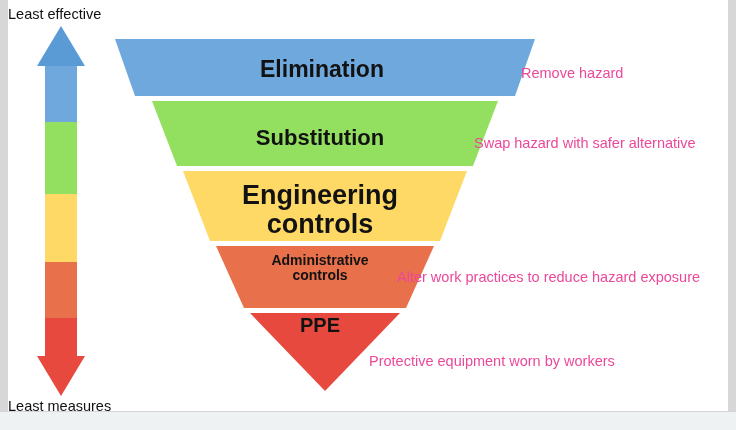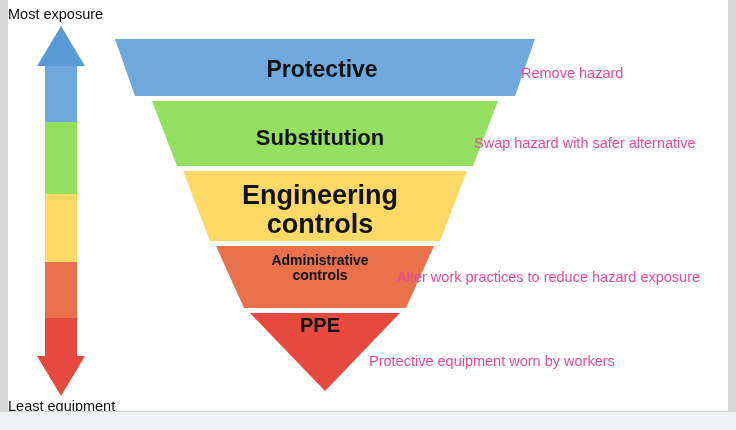"Most exposure" div.scale-label { text: Most exposure -> Least effective }
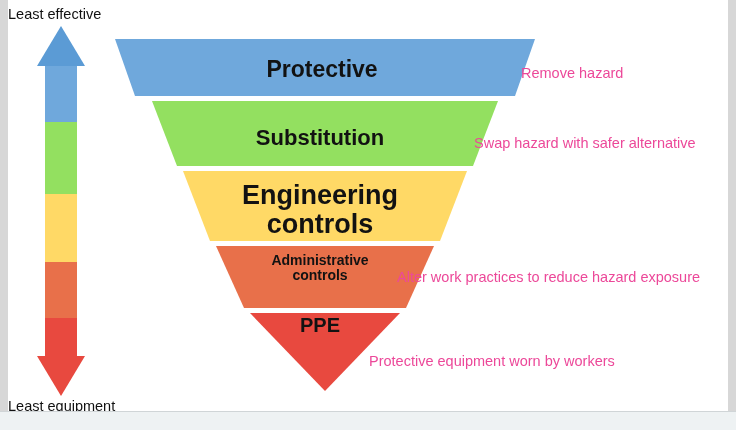"Protective" div.band-label { text: Protective -> Elimination }
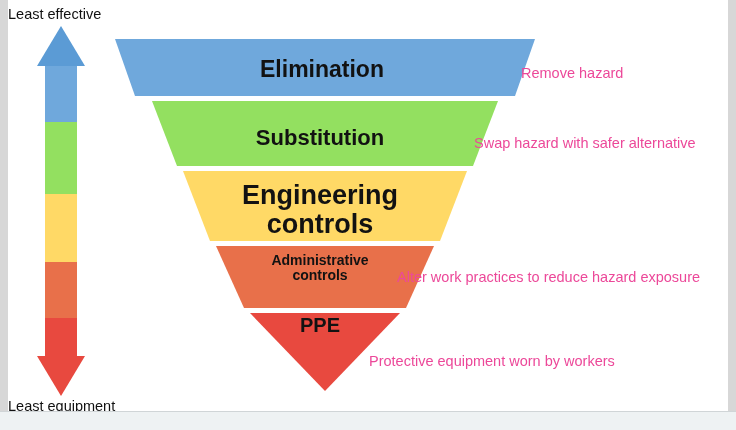"Least equipment" div.scale-label { text: equipment -> measures }
